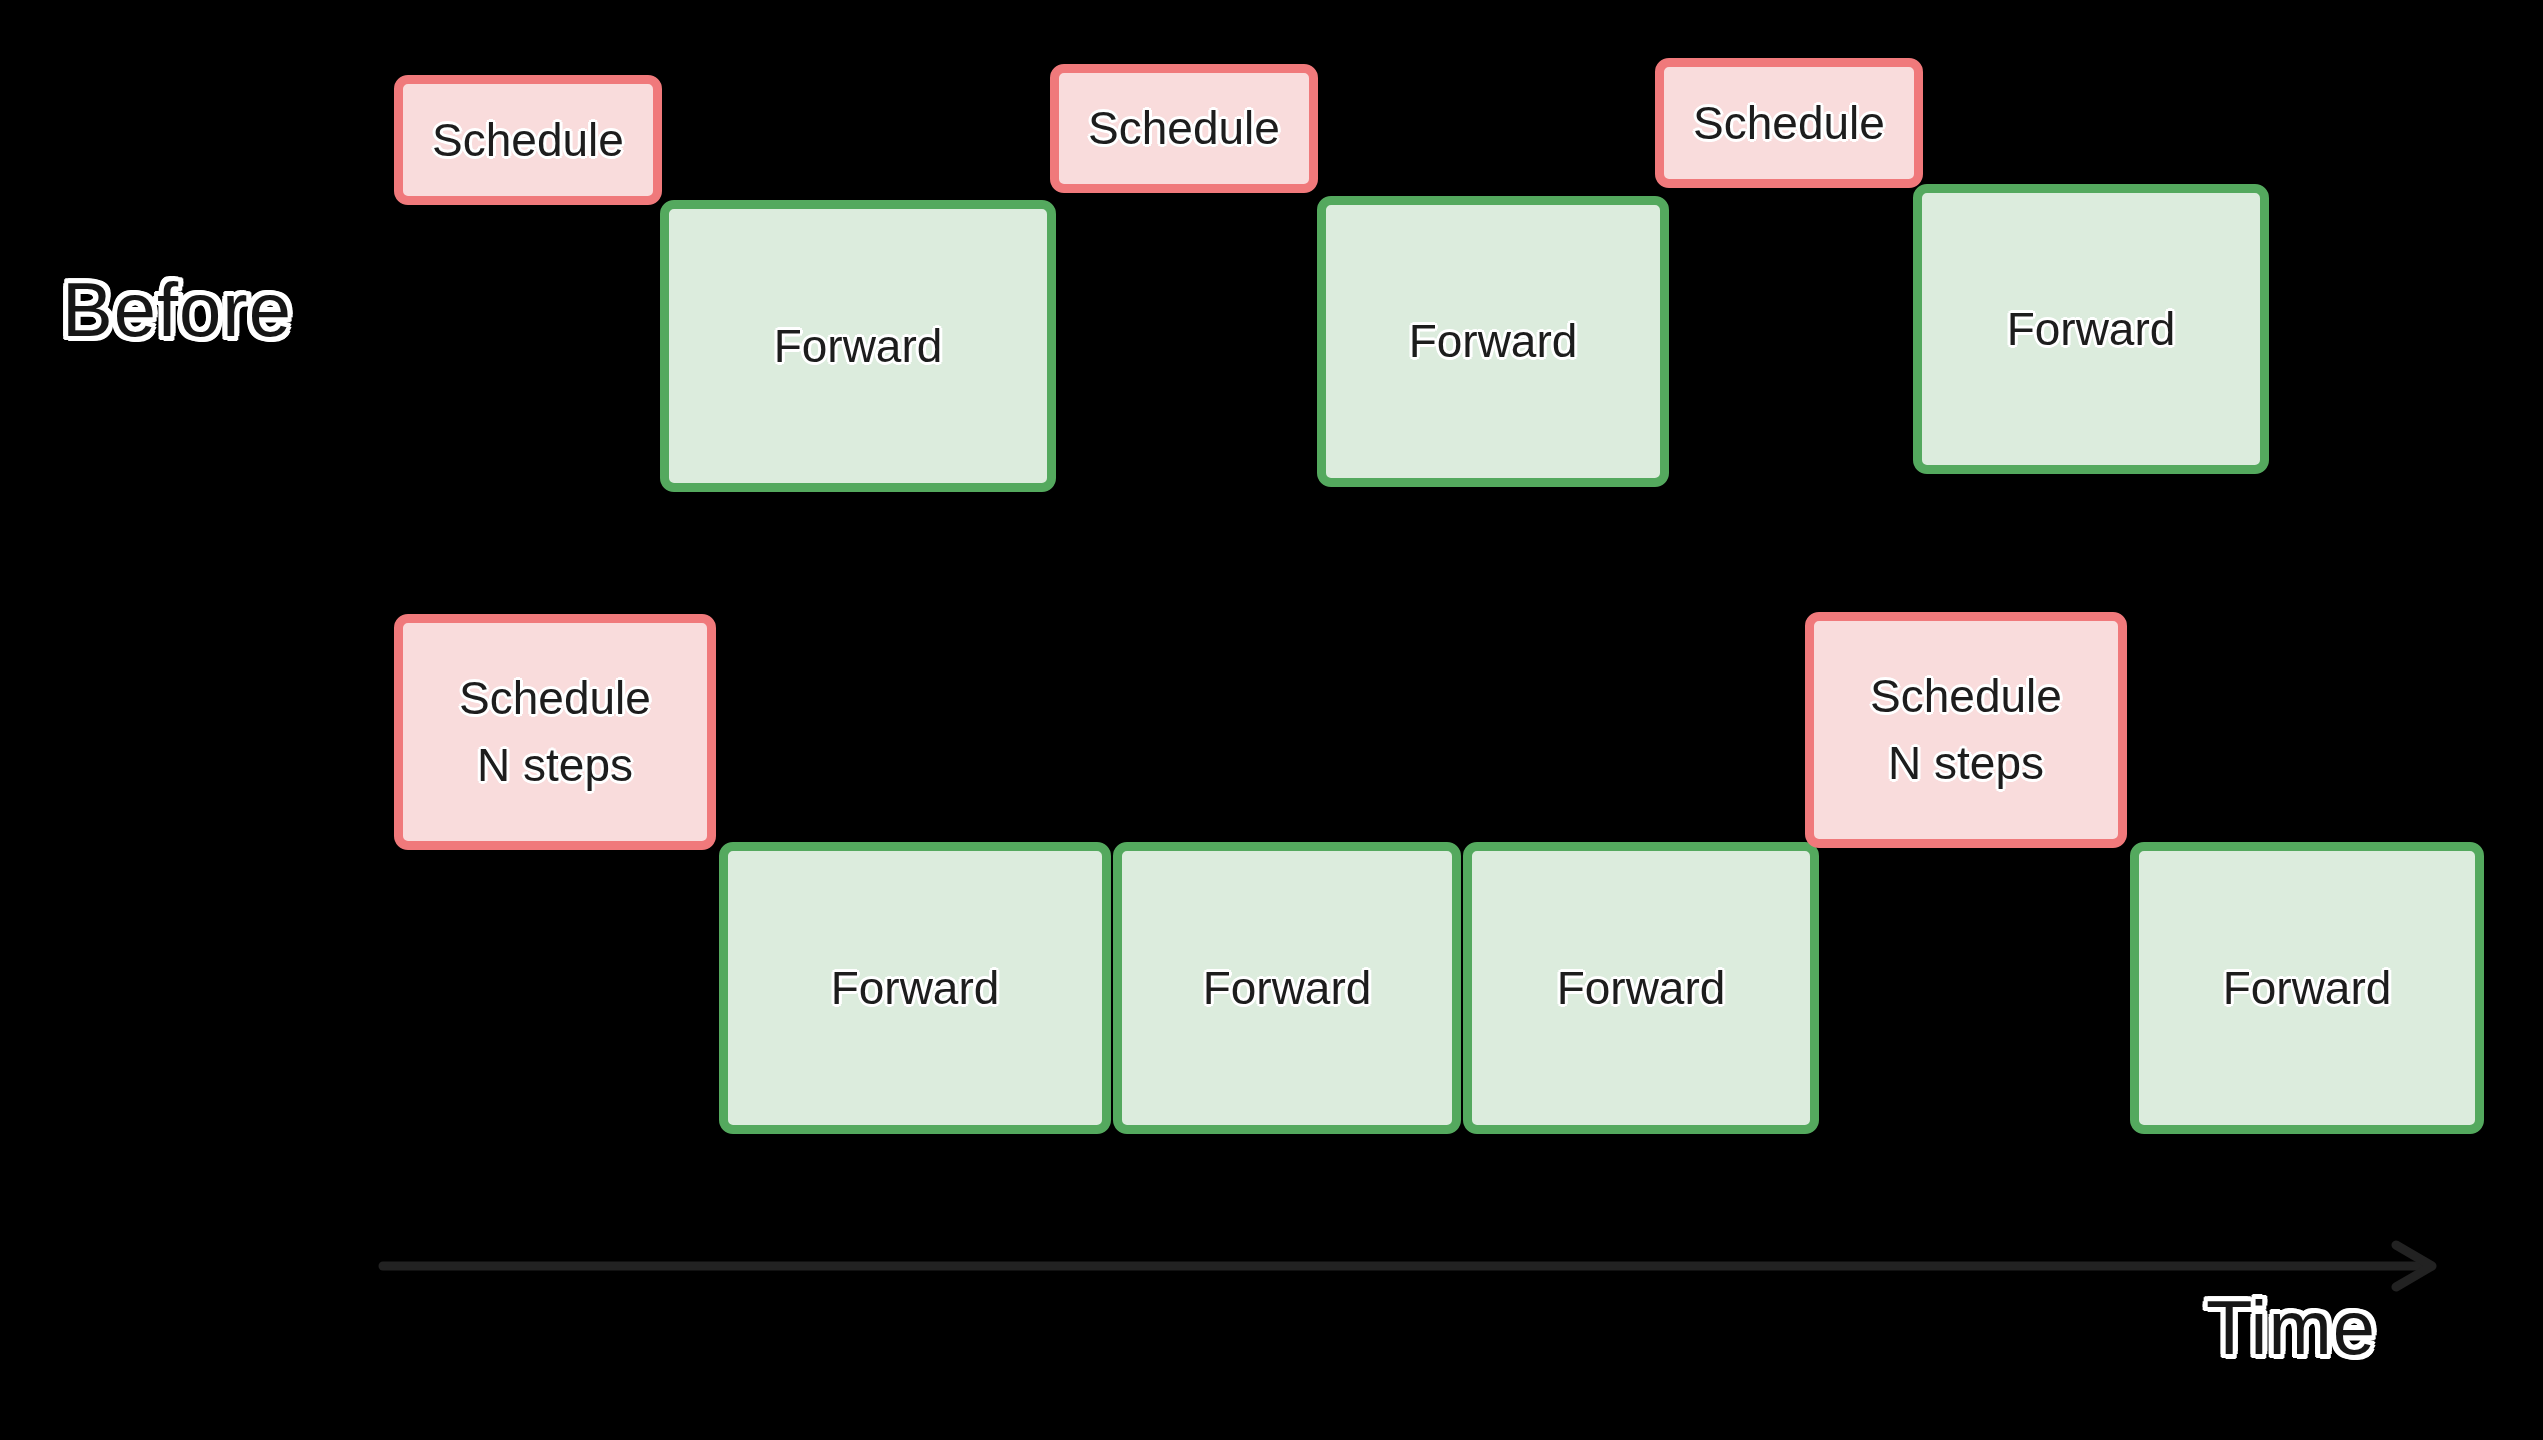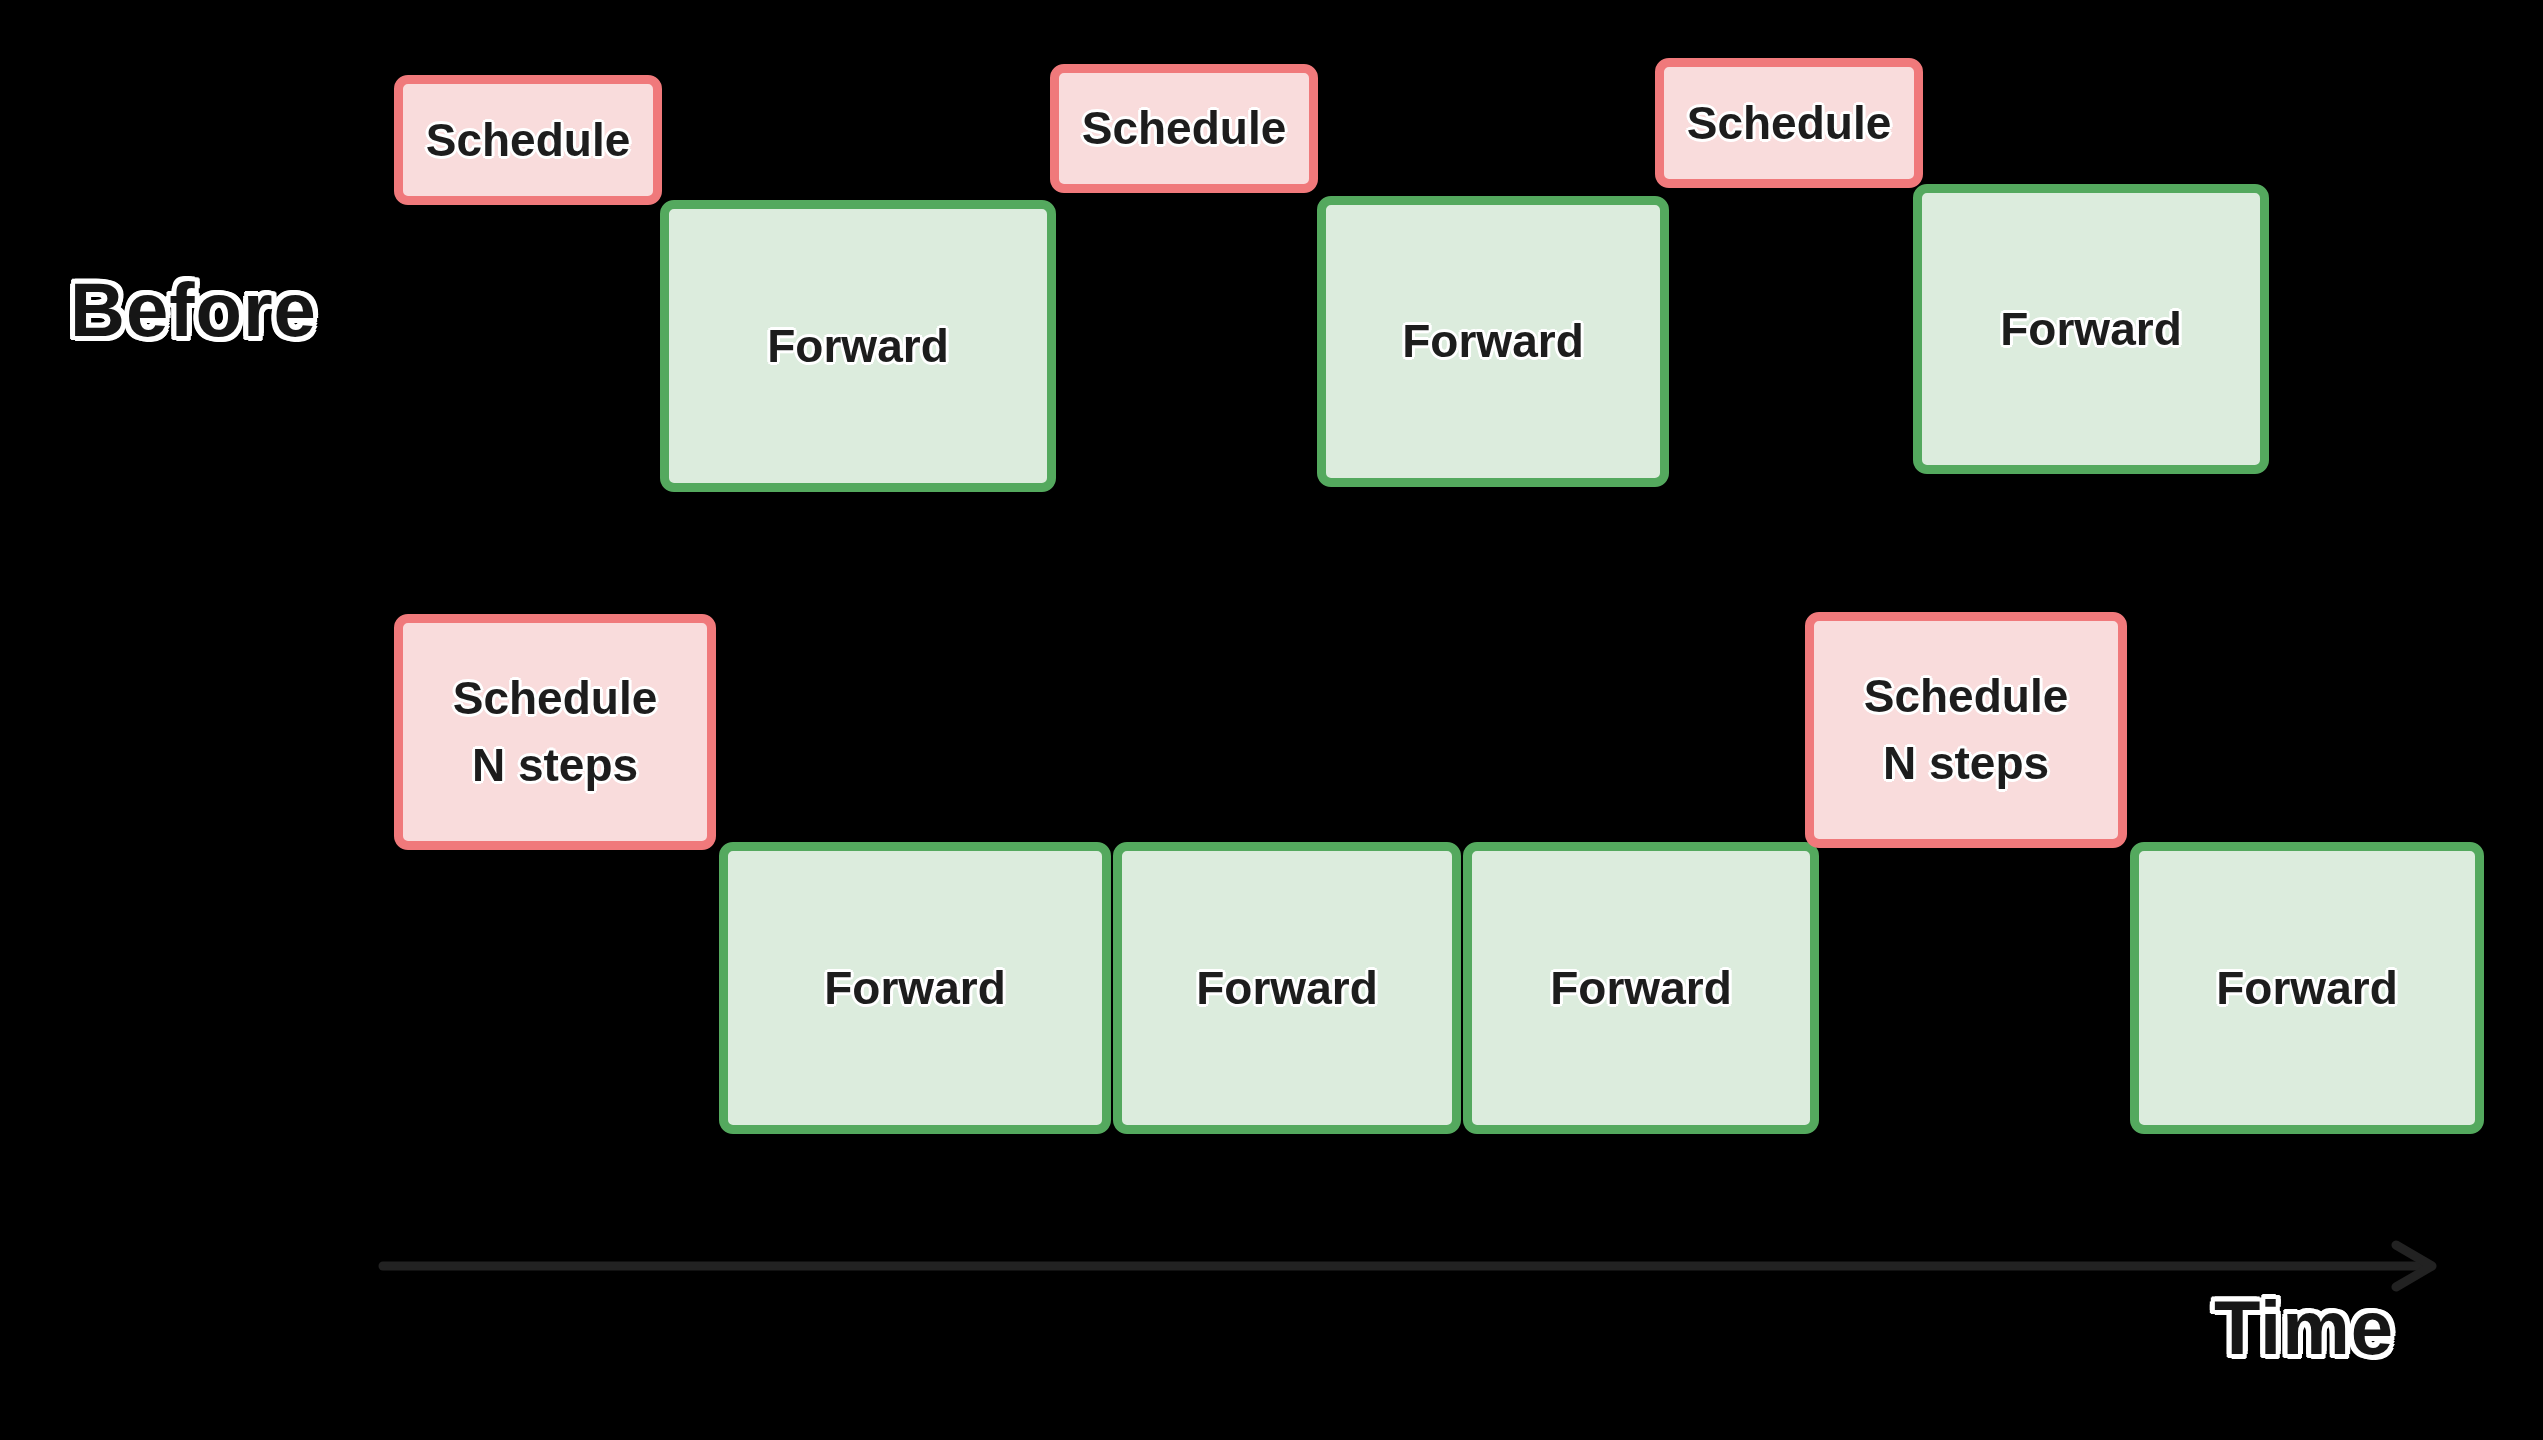"Schedule" .box { font-weight: 700 -> 400 }
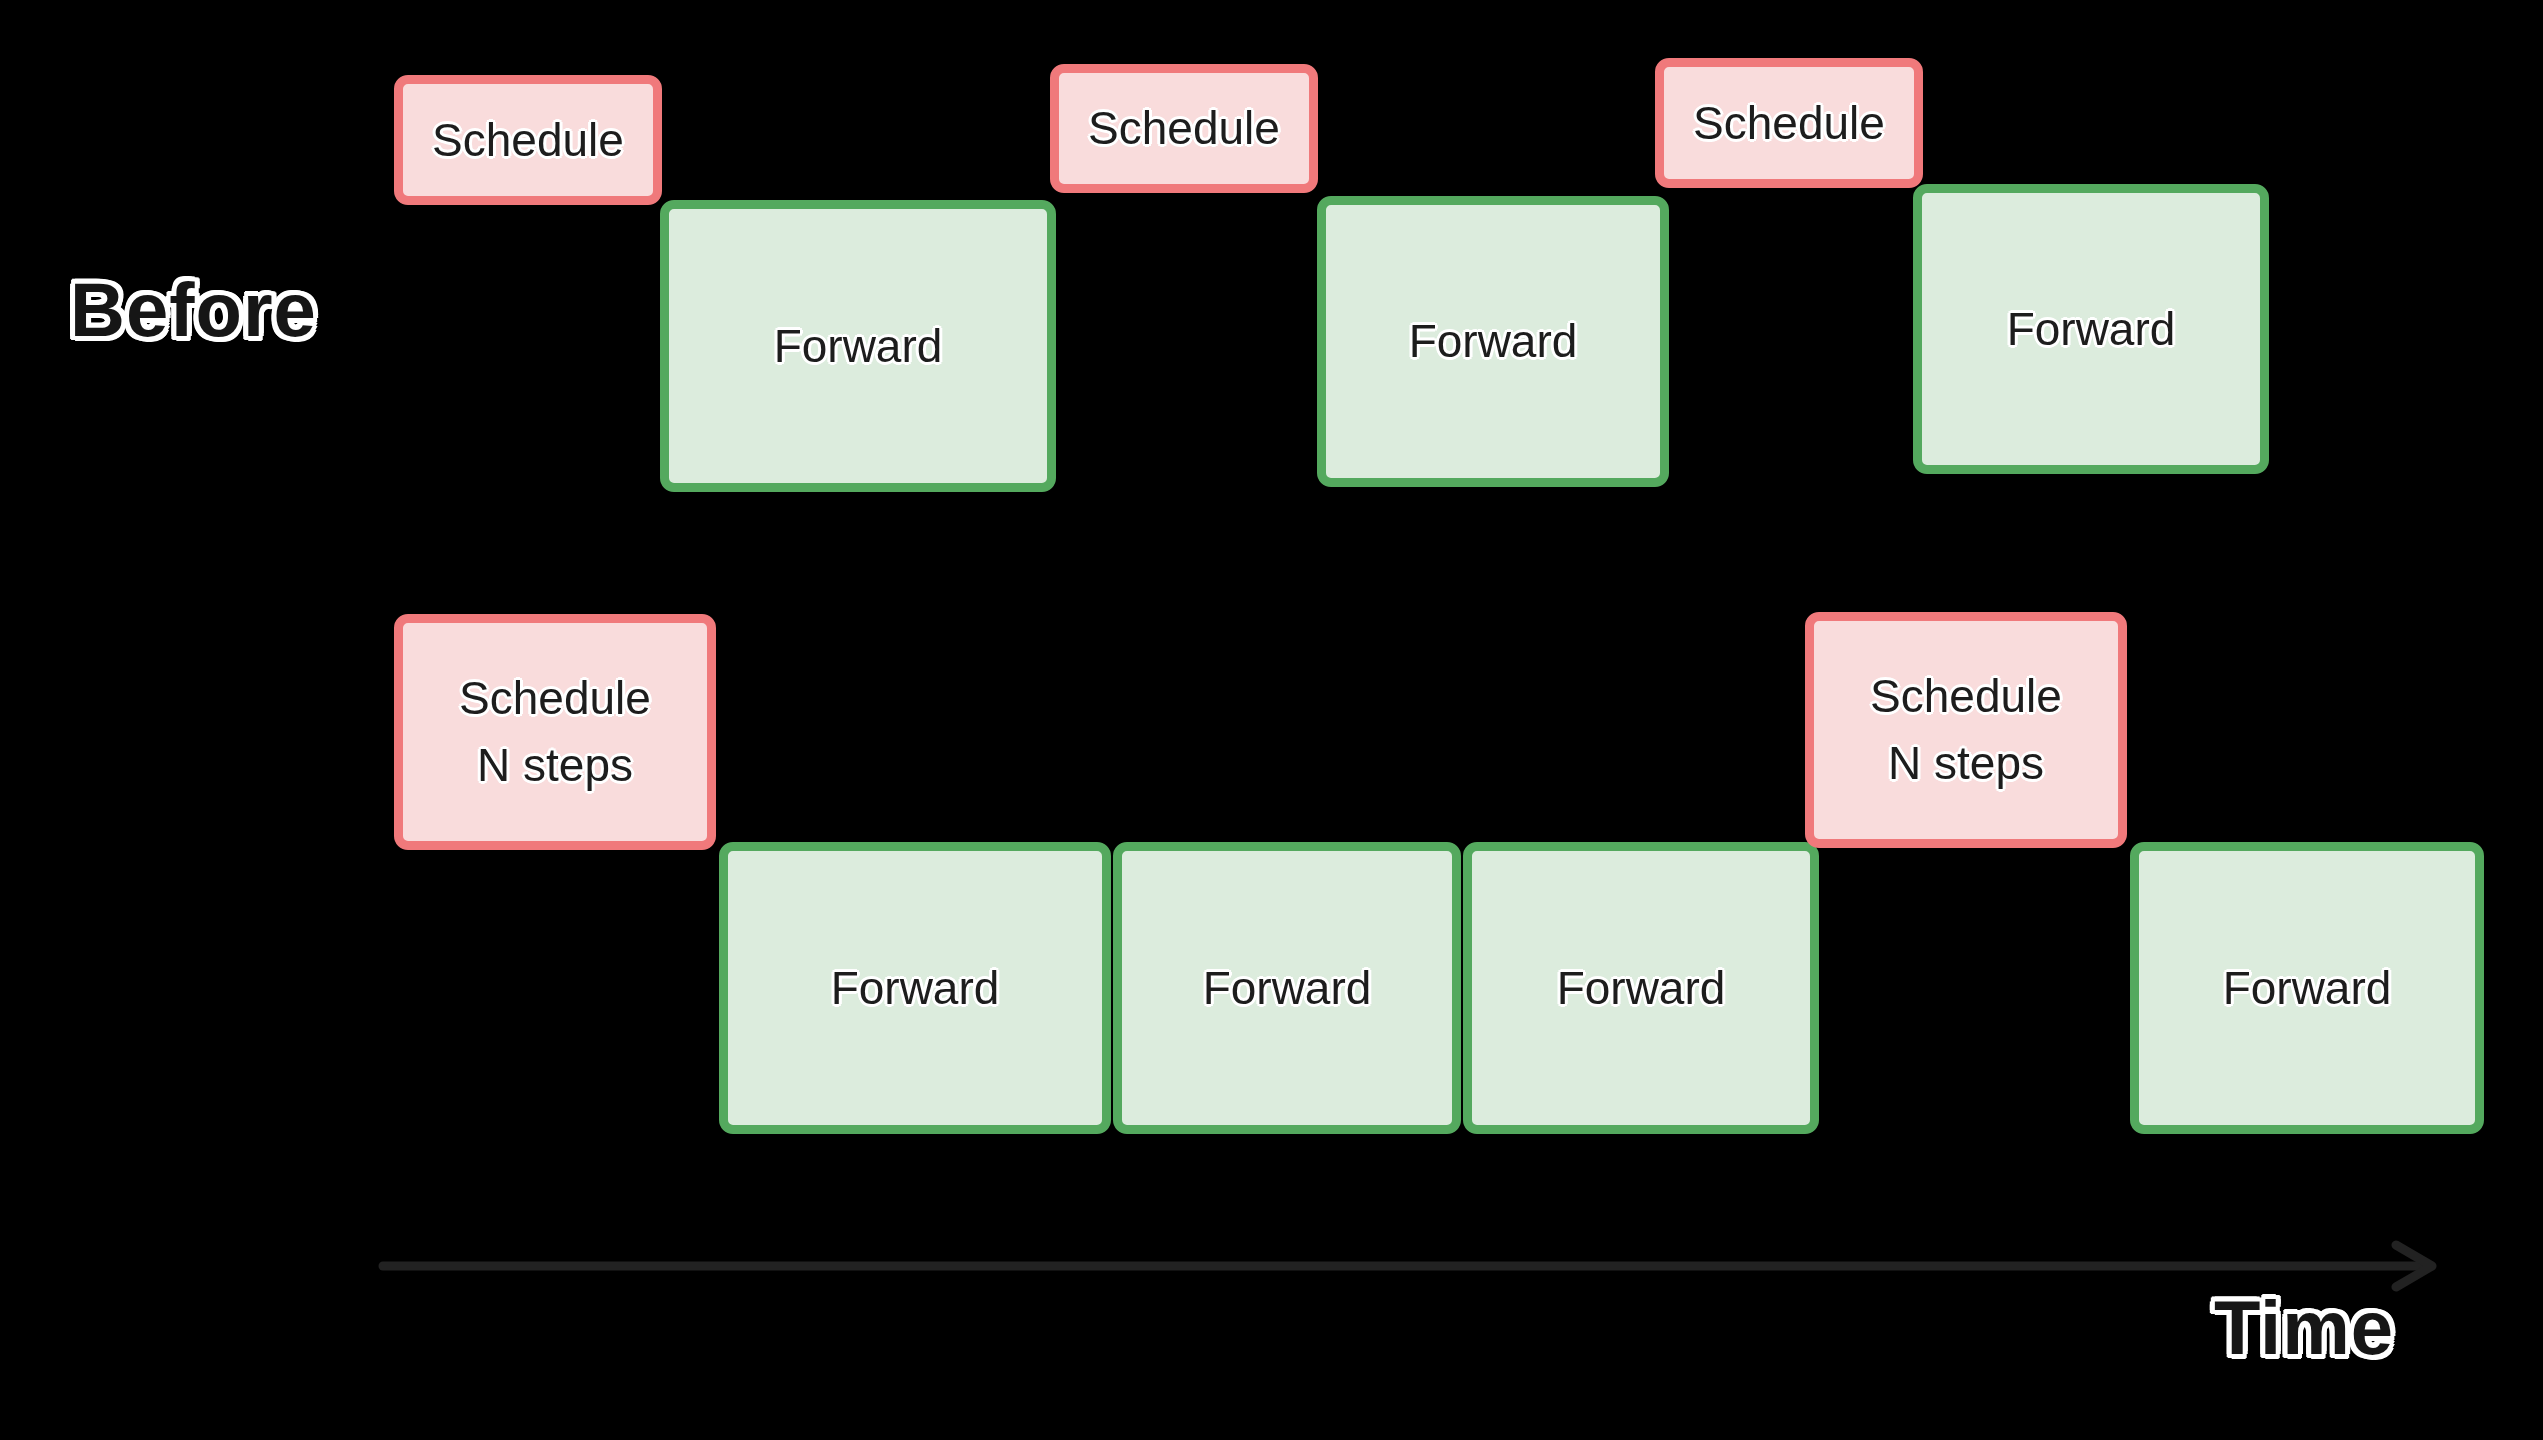"Before" .big-label { font-weight: 700 -> 400; margin-left: 8px -> none }
